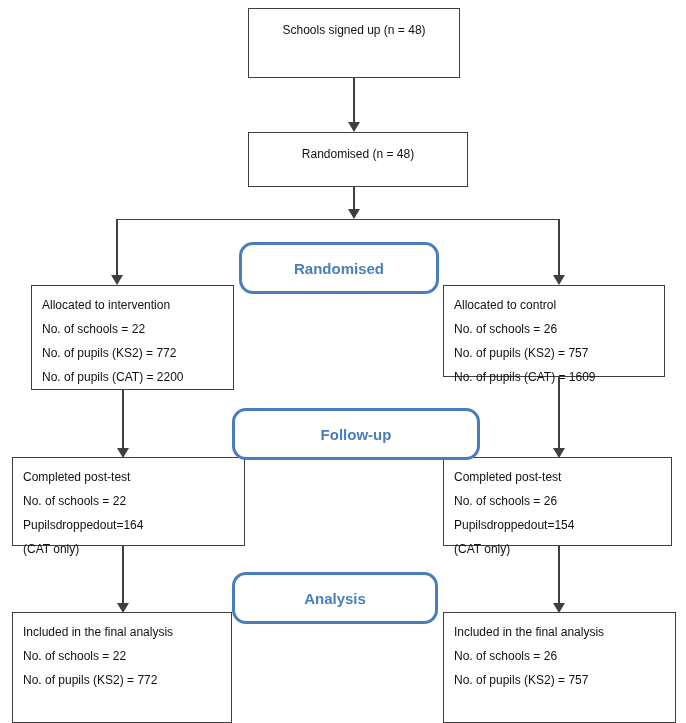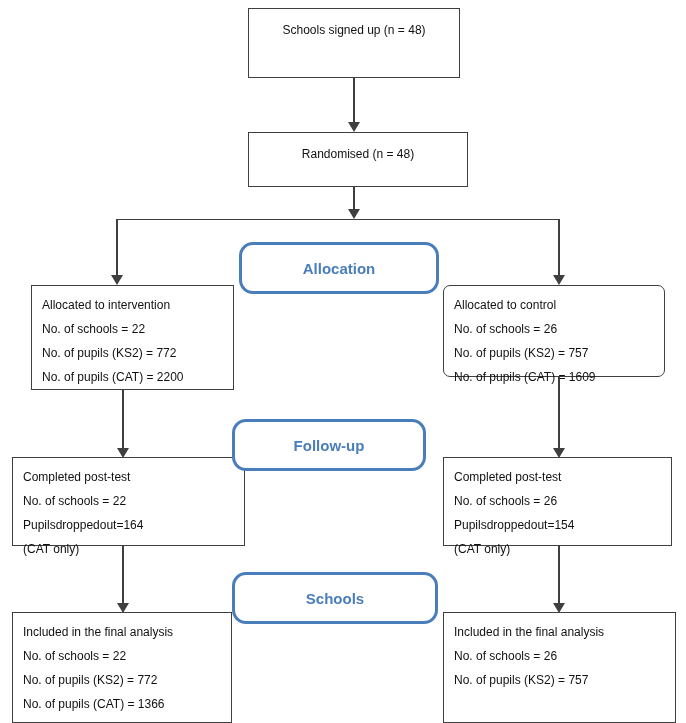"Allocation" span { text: Allocation -> Randomised }
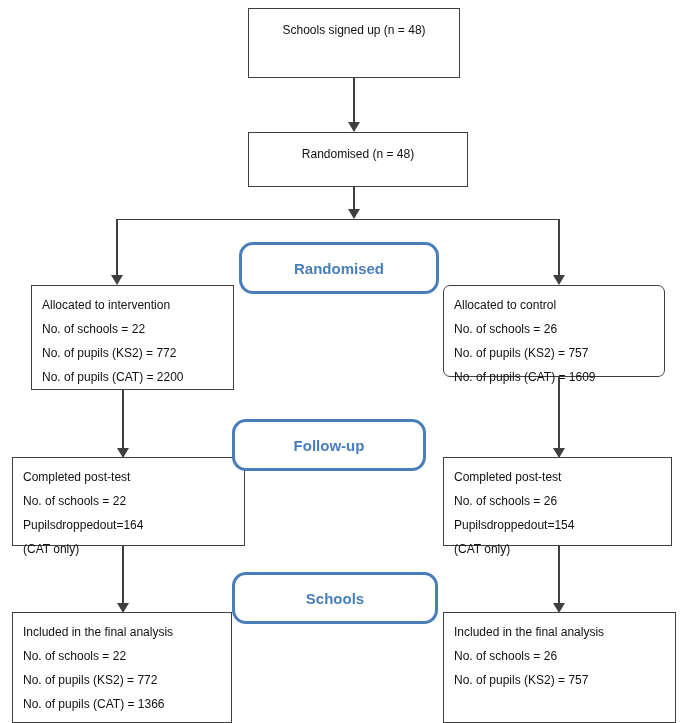"Allocated to control" div.node { border-radius: 7px -> none }
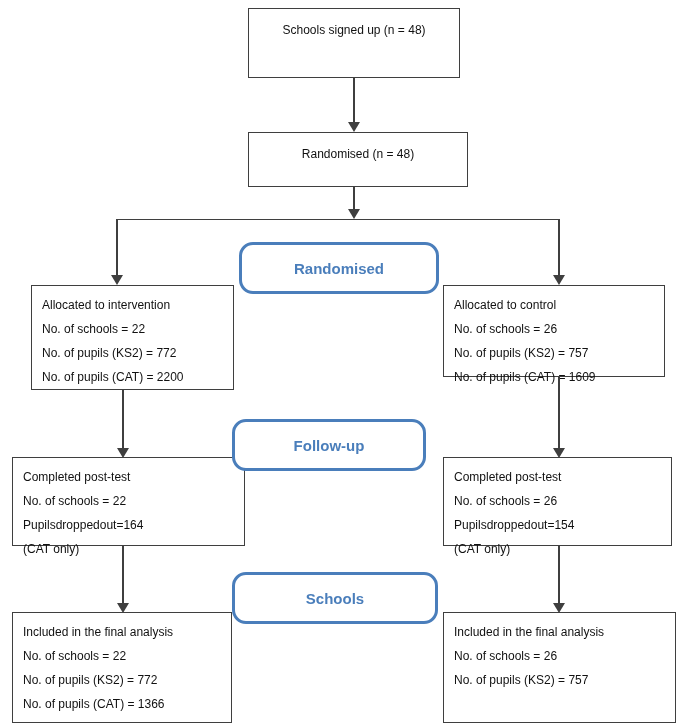"Follow-up" div.stage { top: 419px -> 408px; width: 194px -> 248px }
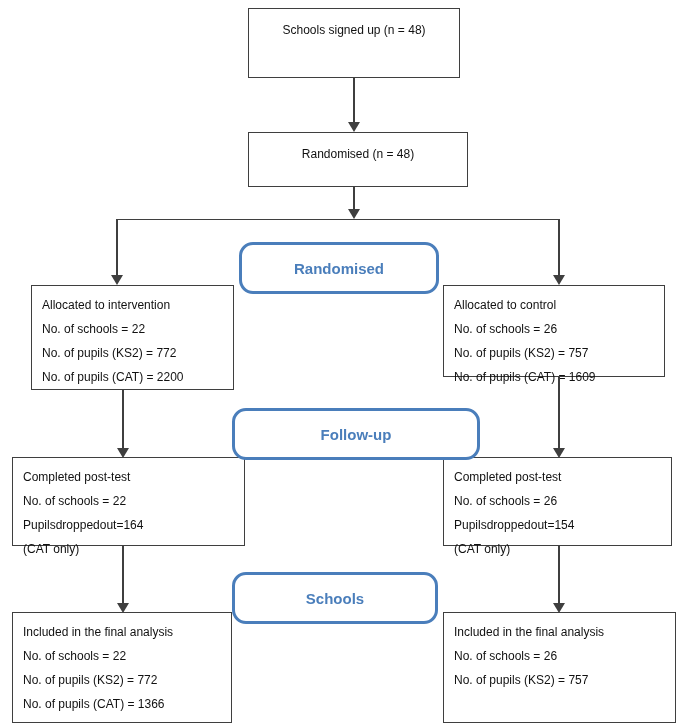"Schools" span { text: Schools -> Analysis }
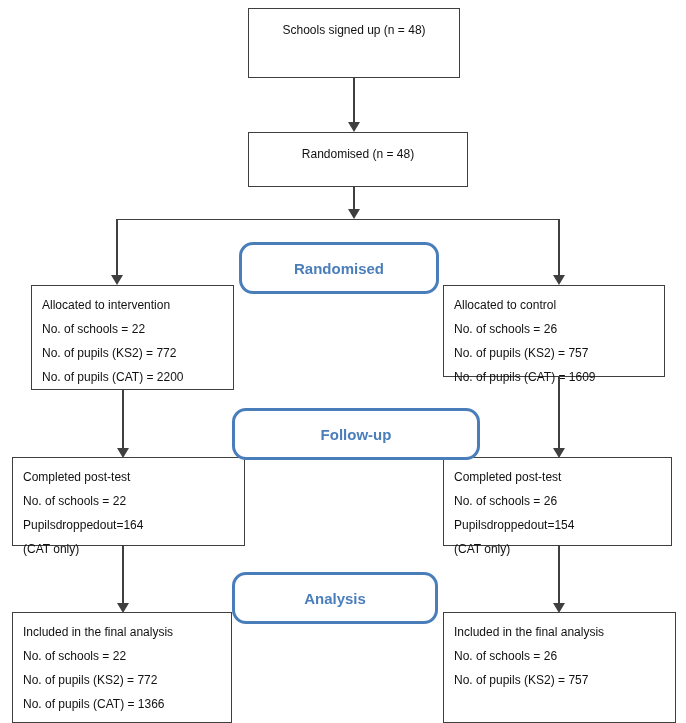"No. of pupils (CAT) = 1366" div.line { html: <div>No. of pupils (CAT) = 1366</div> -> none }
